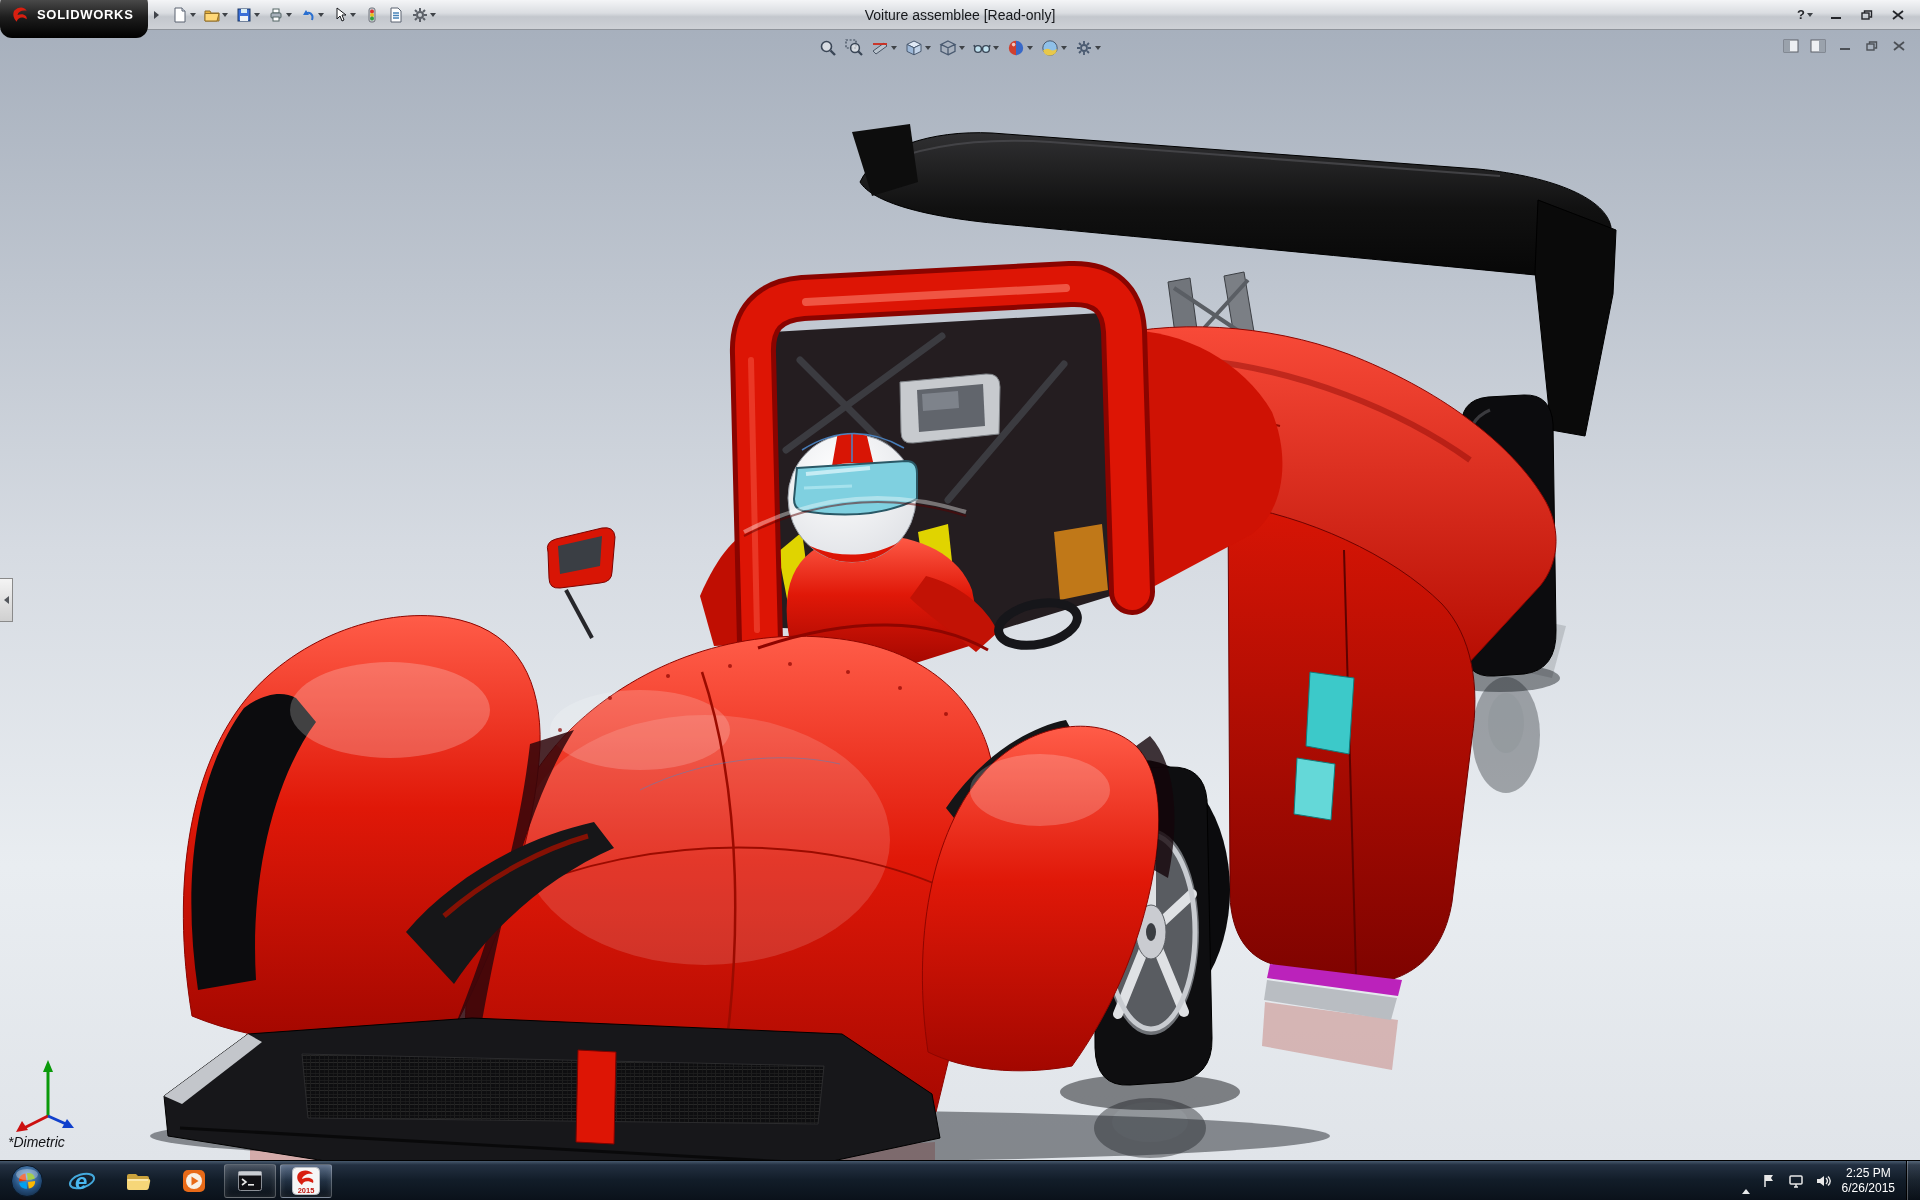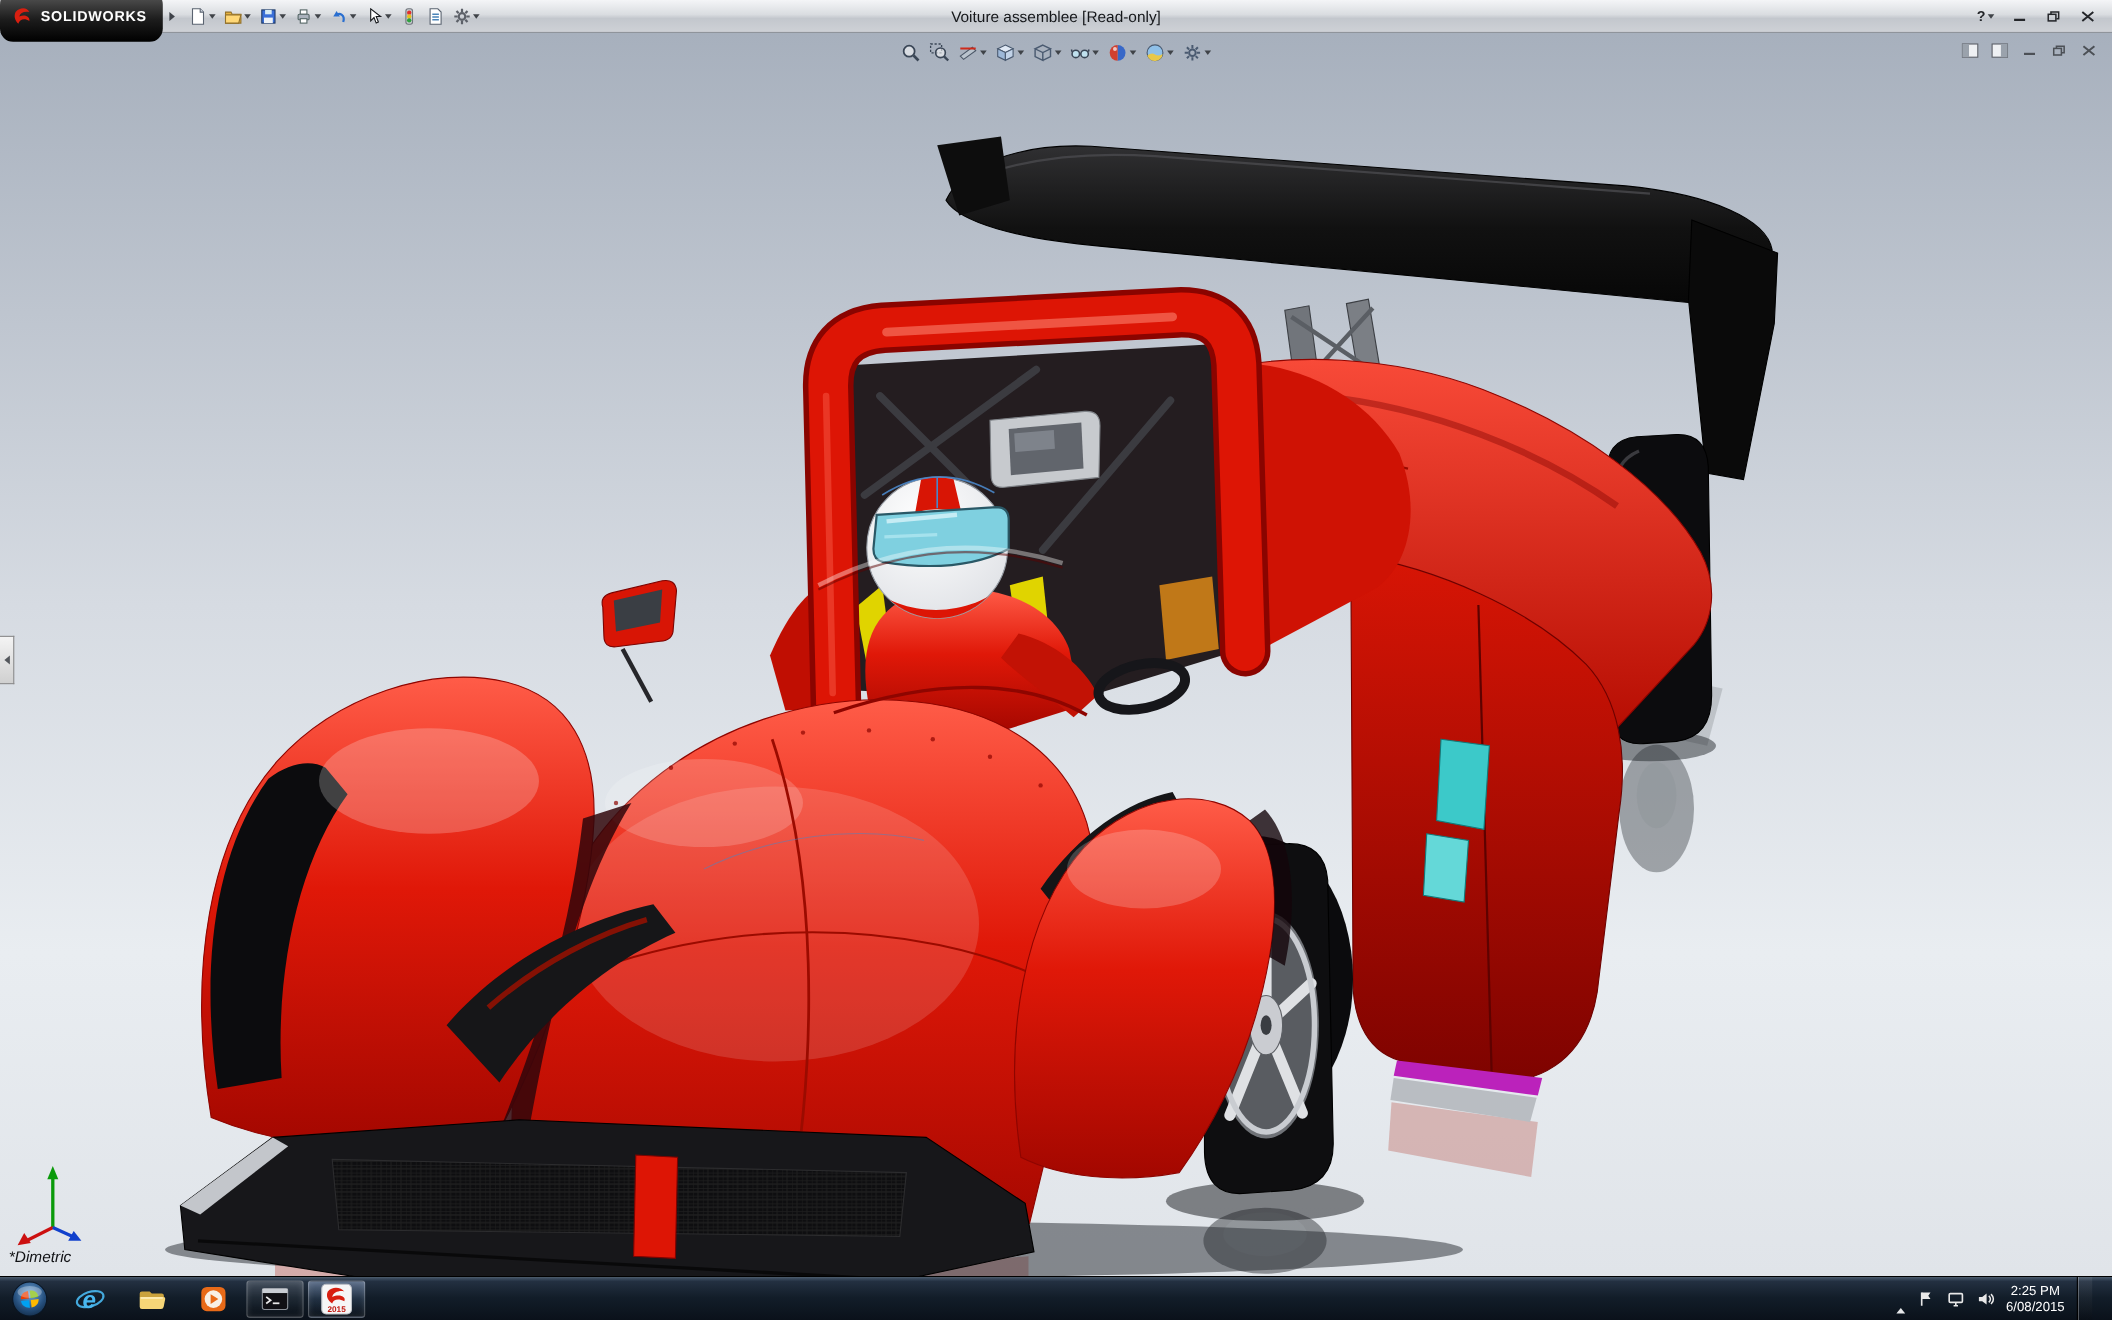"2:25 PM" .tray { padding-right: 18px -> 0 }
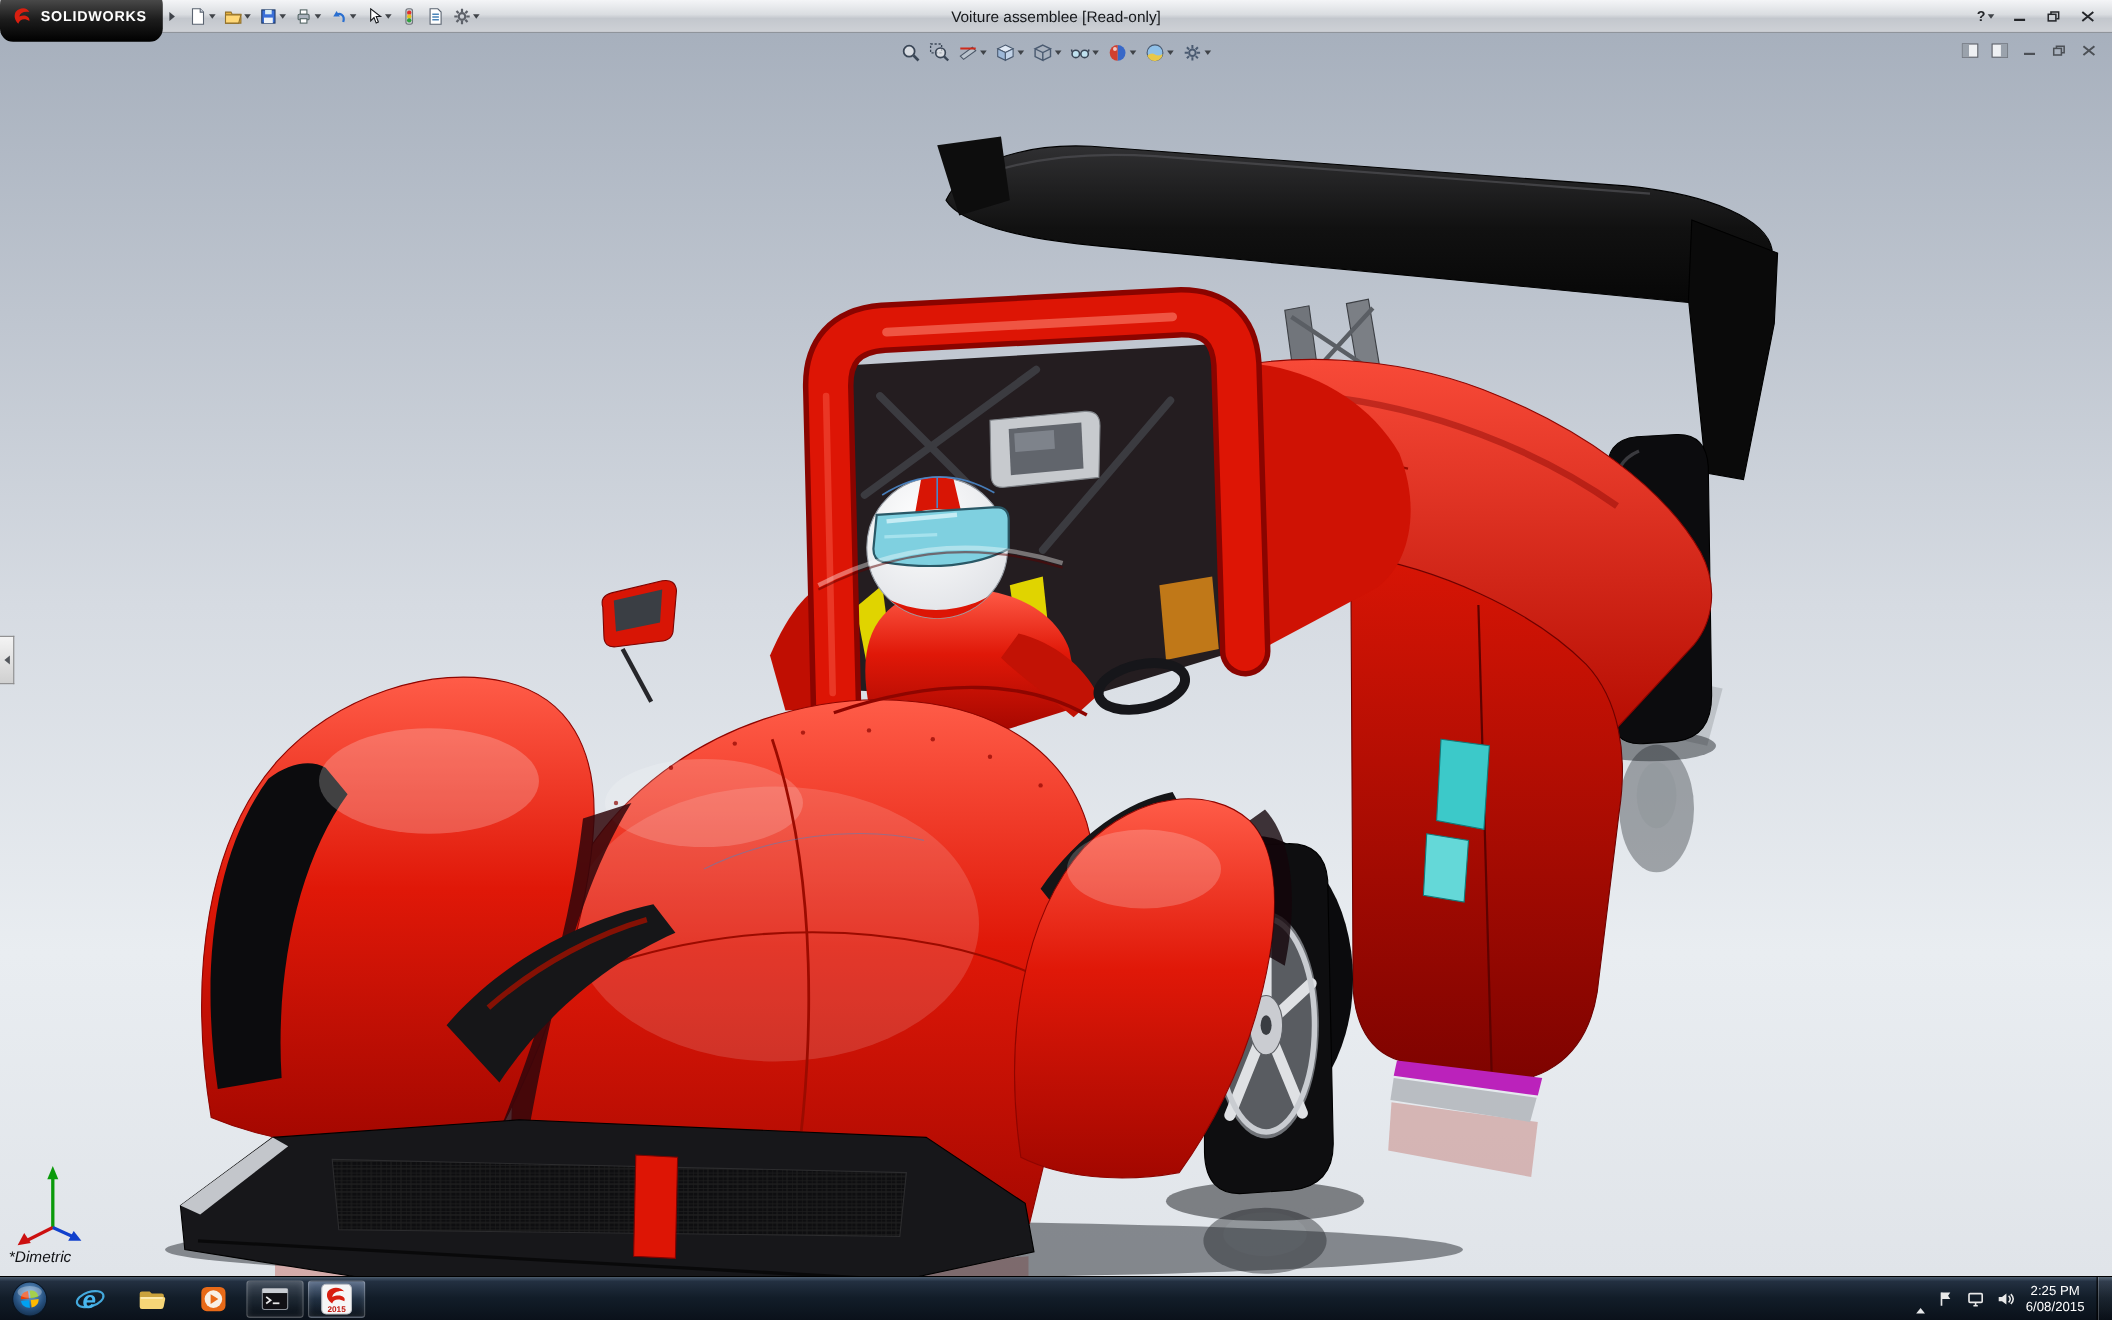"6/08/2015" div { text: 6/08/2015 -> 6/26/2015 }
